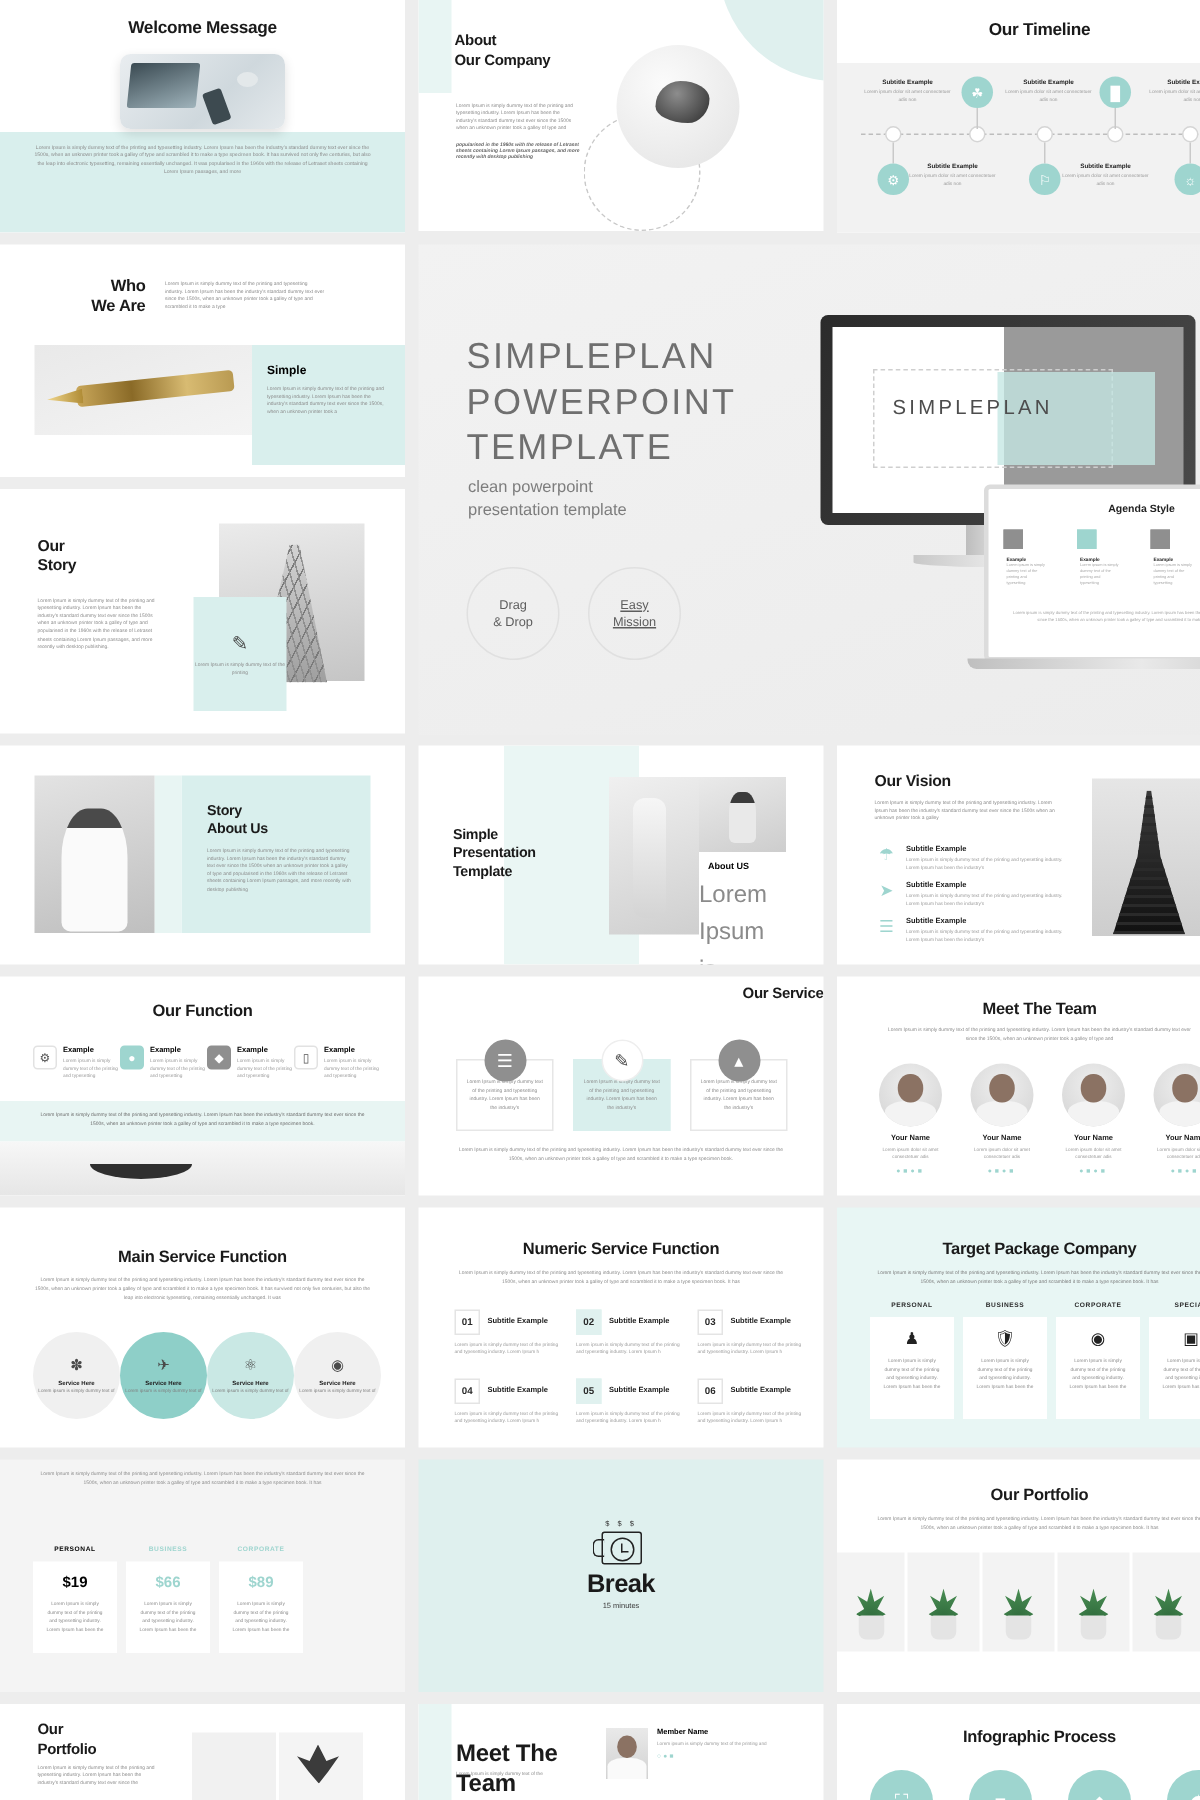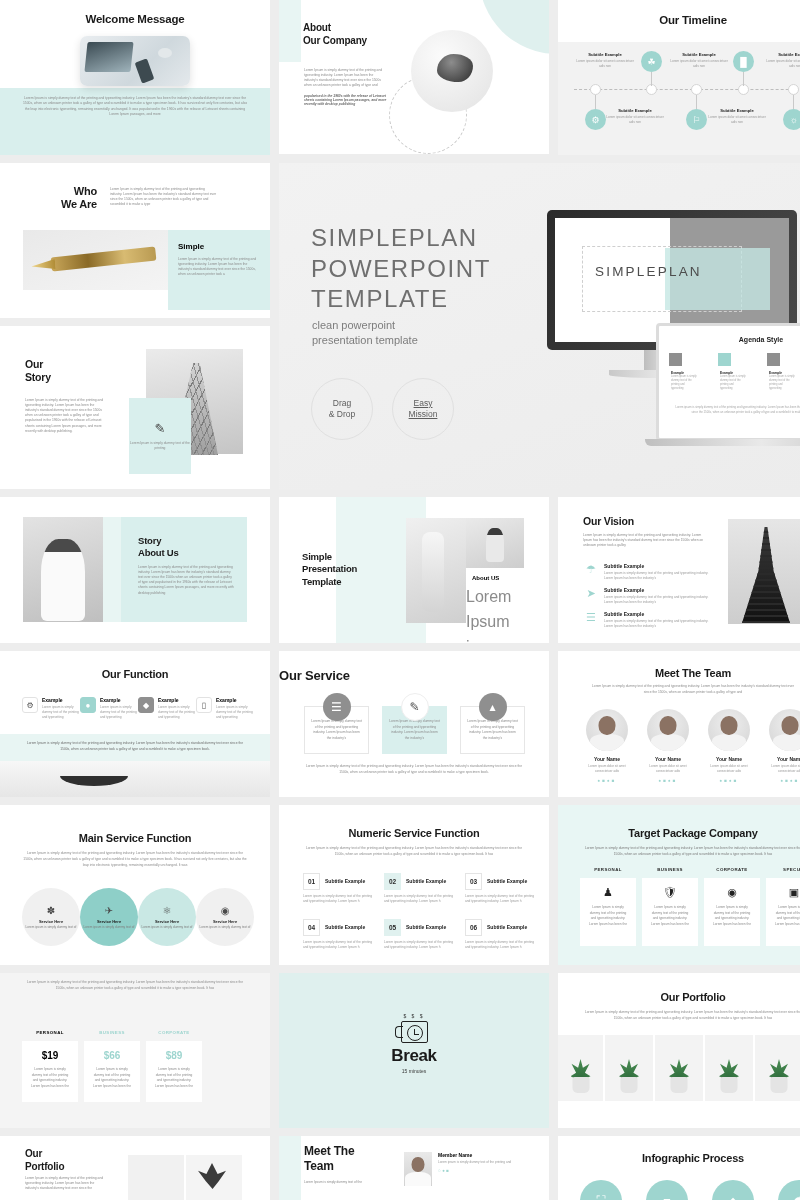"Our Service" #s-service .hd { font-size: 13px -> 10px; padding-top: 17px -> 6px; text-align: left -> right }
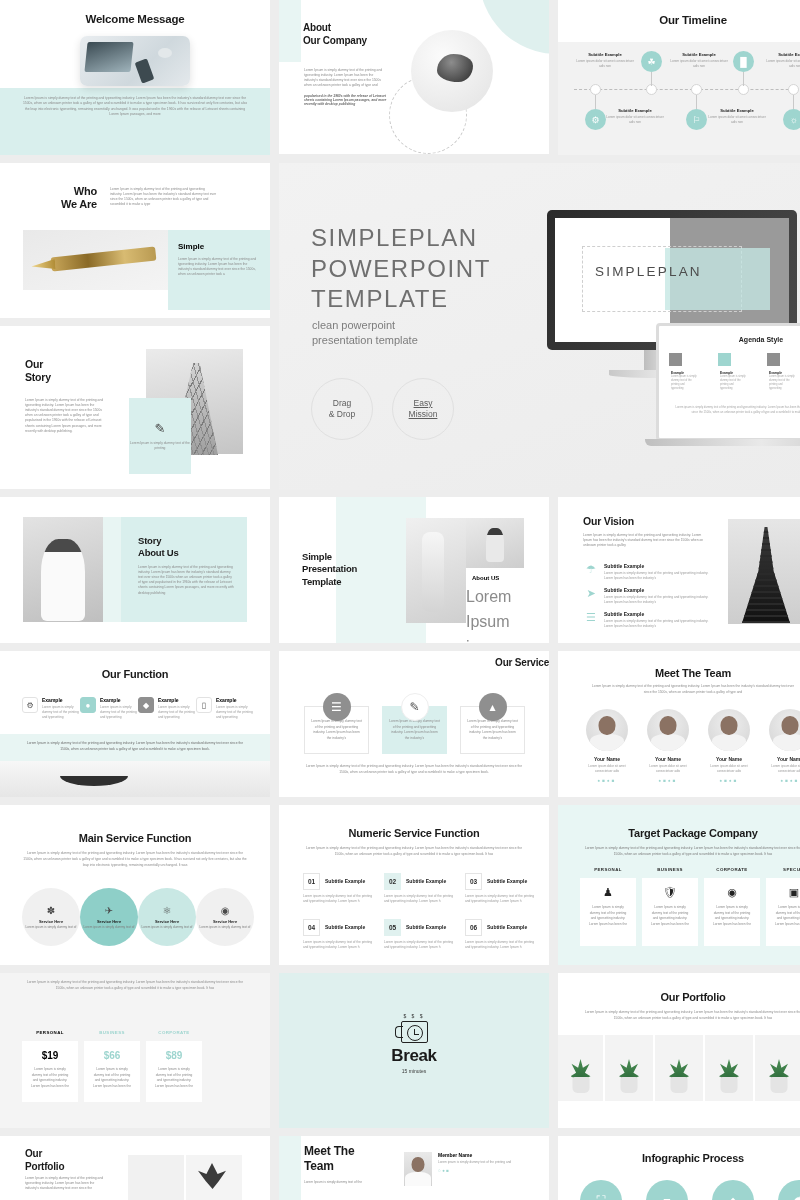"Meet The" #s-meetteam h3 { font-size: 12px -> 16px; top: 8px -> 24px }
